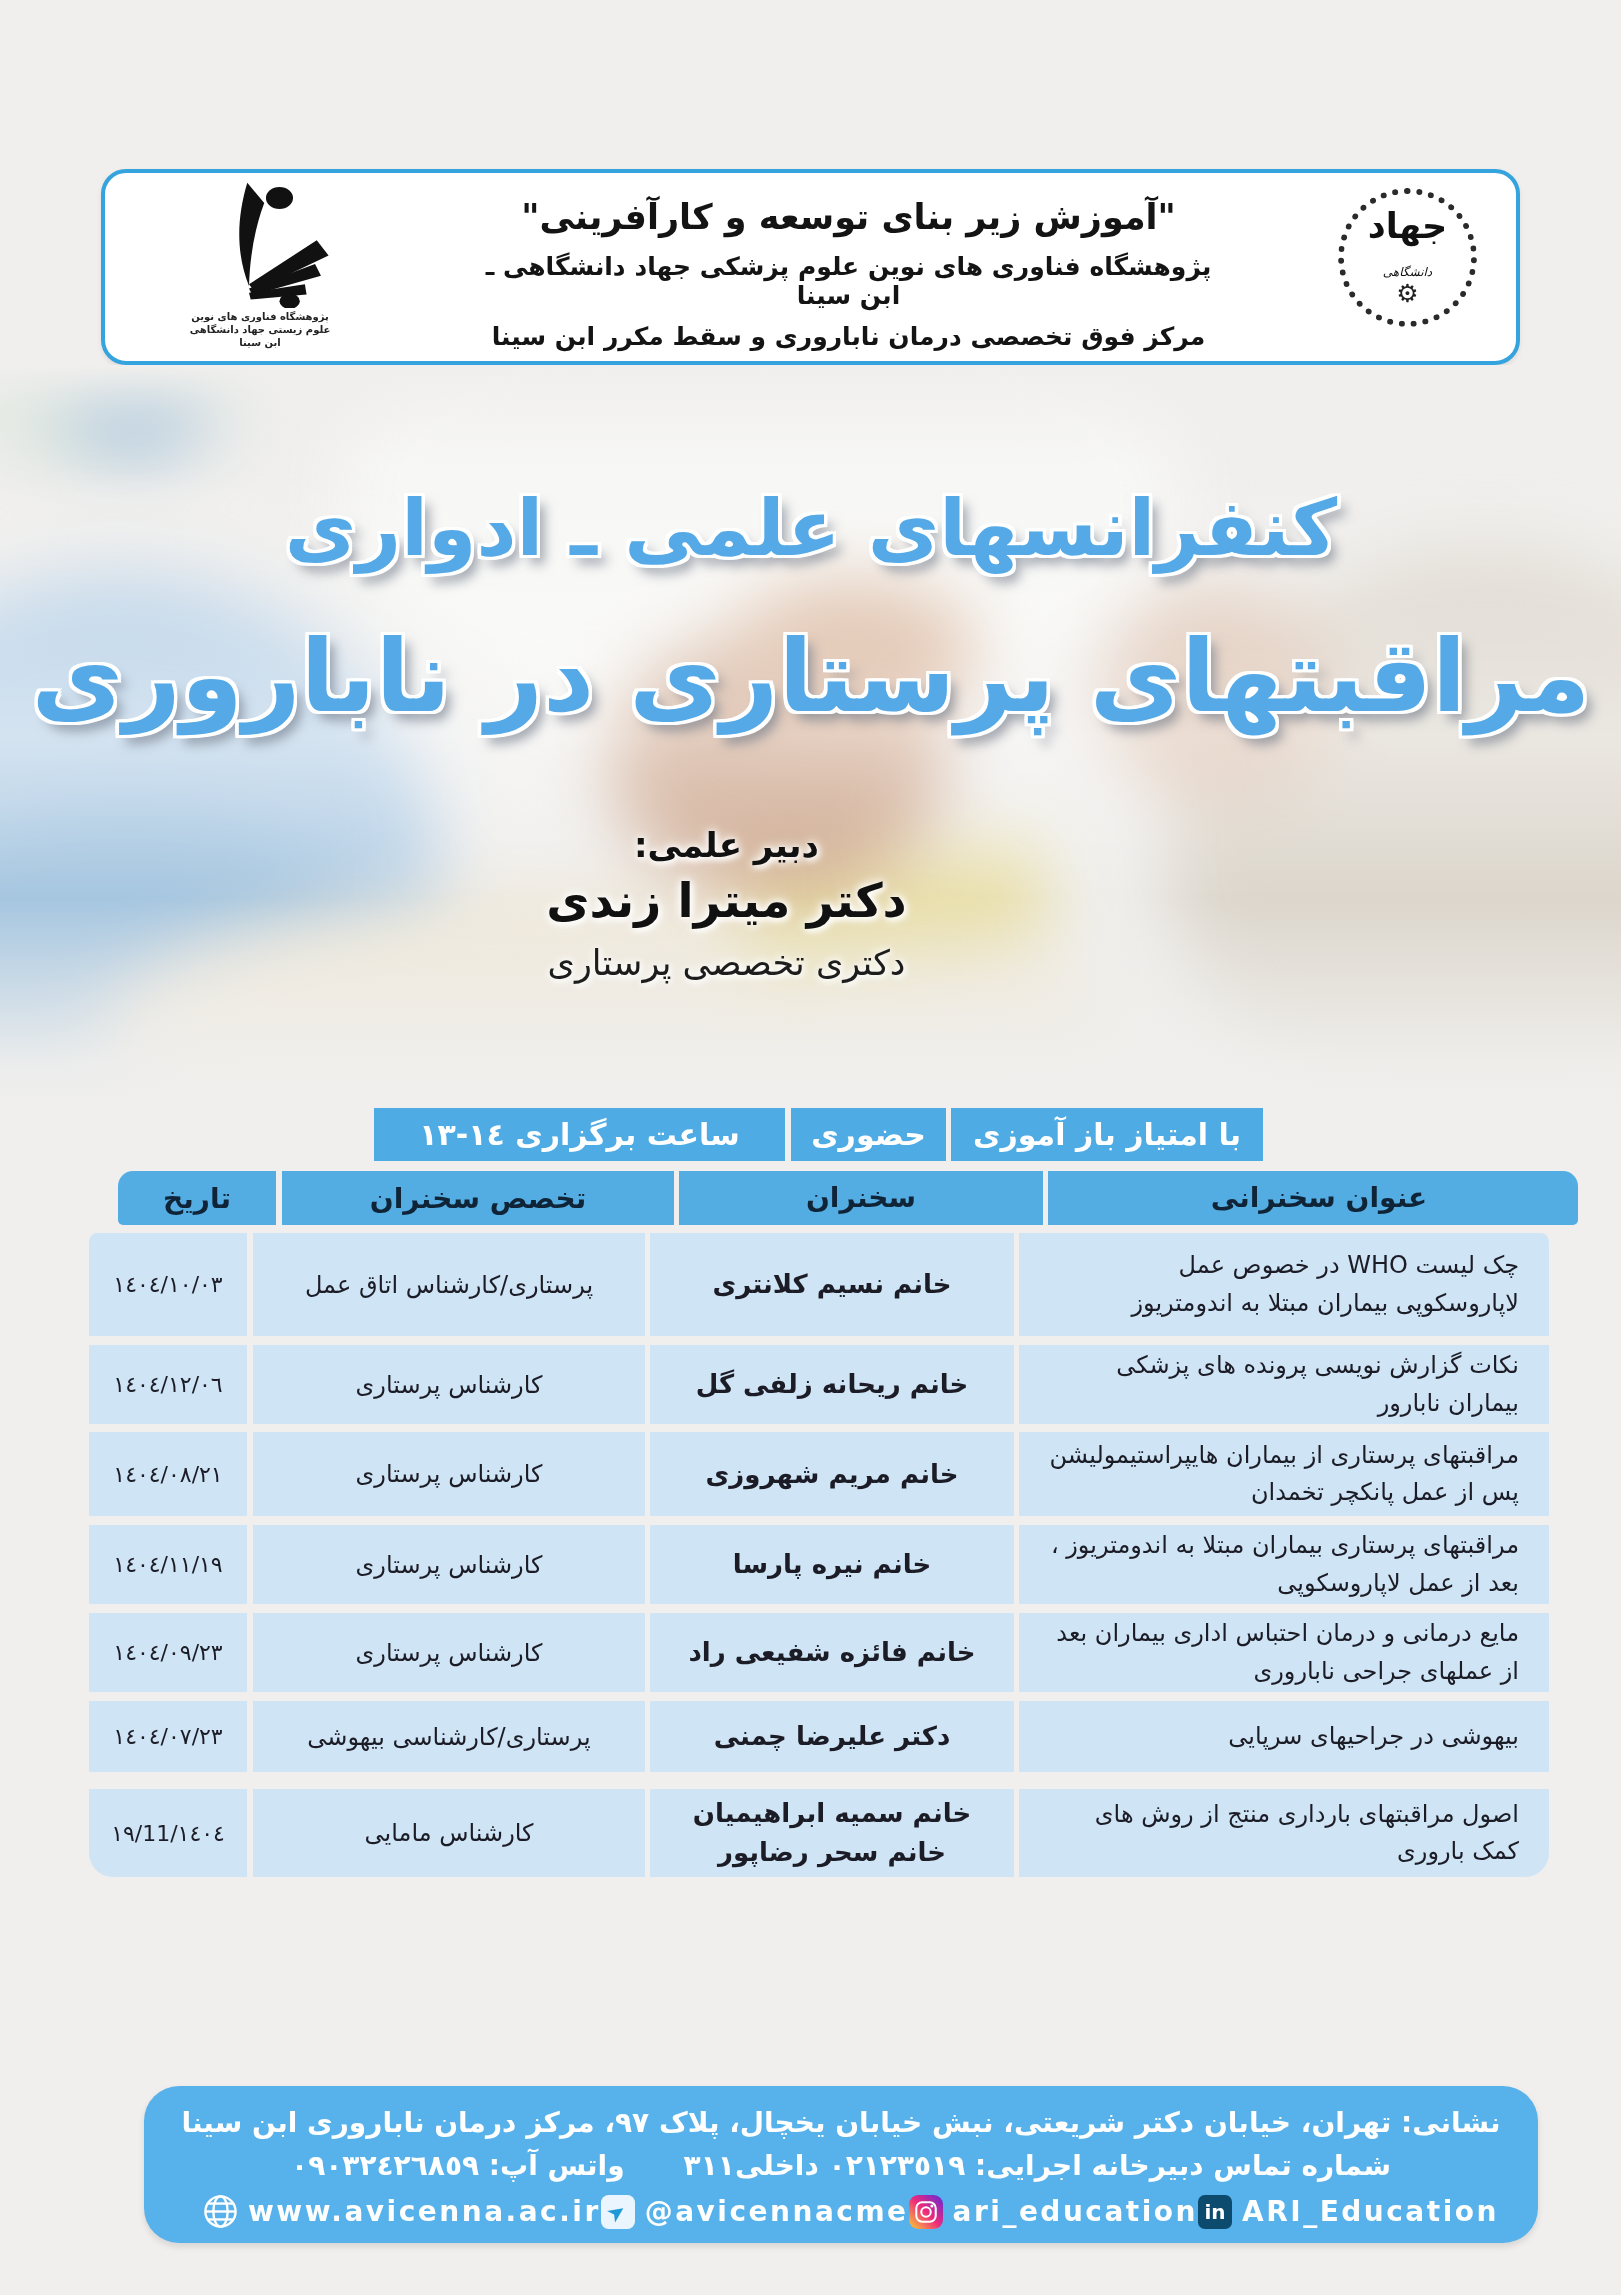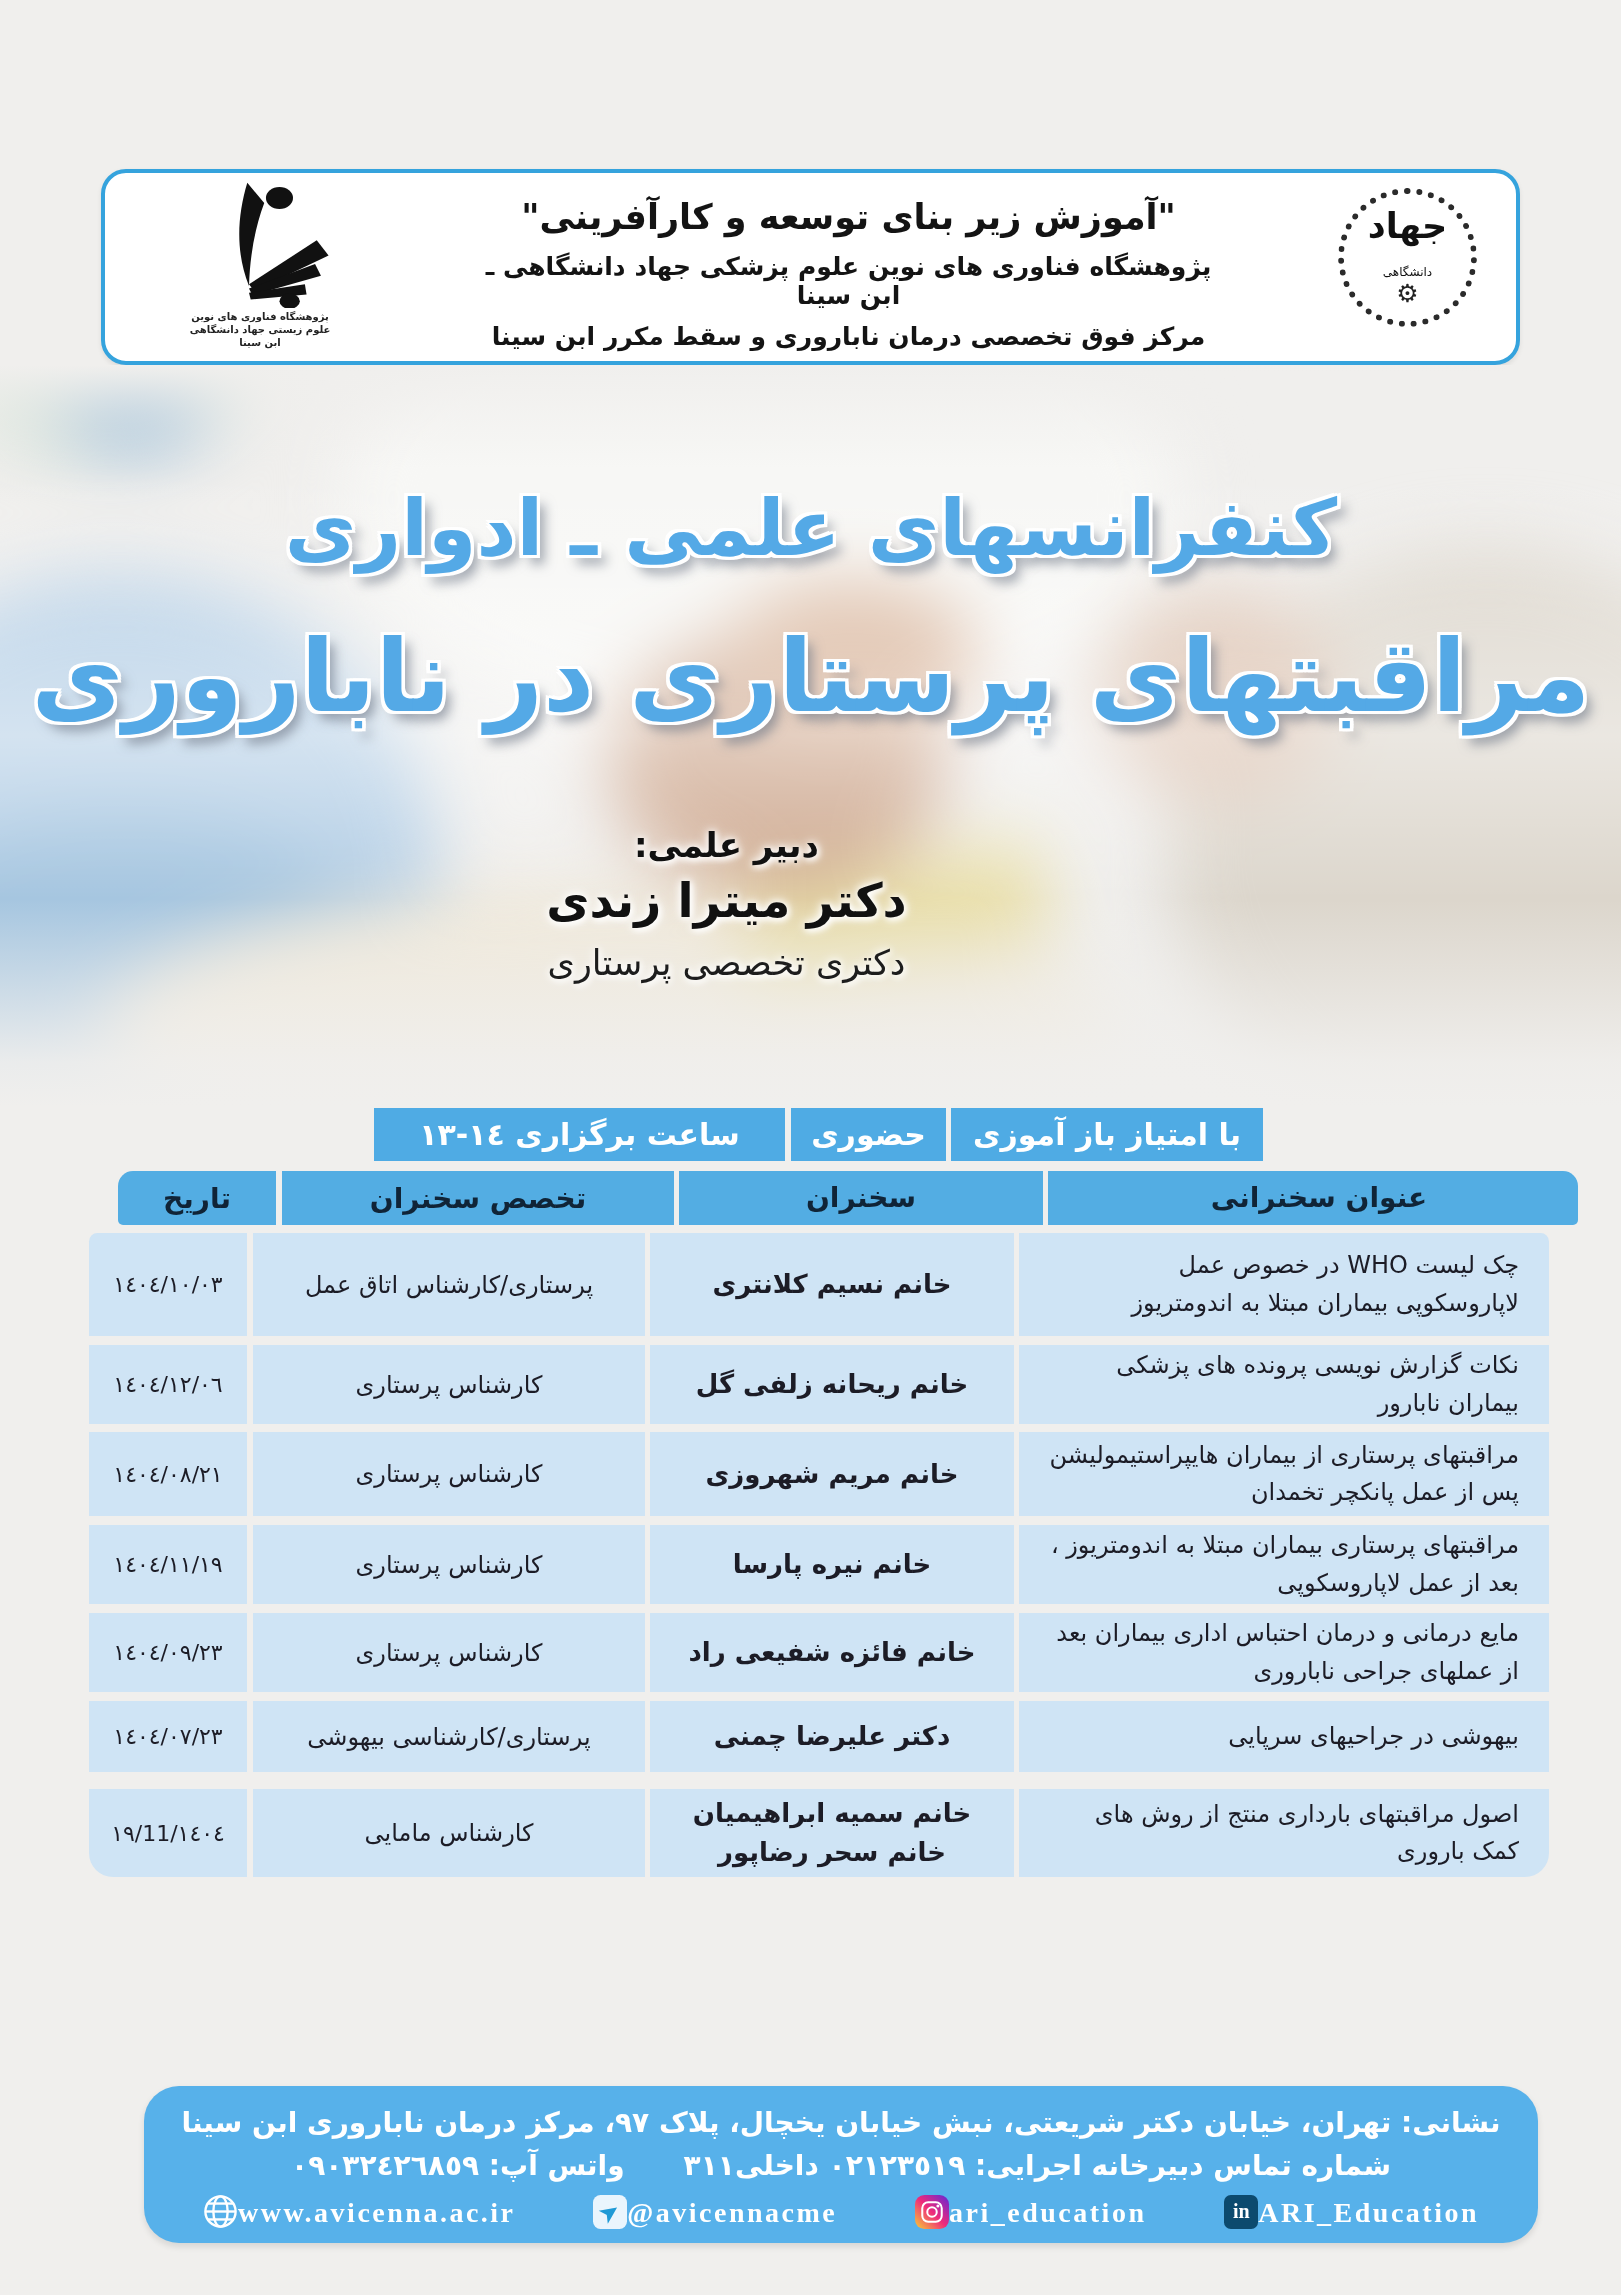"دانشگاهی" .jd-bottom { font-style: none -> italic }
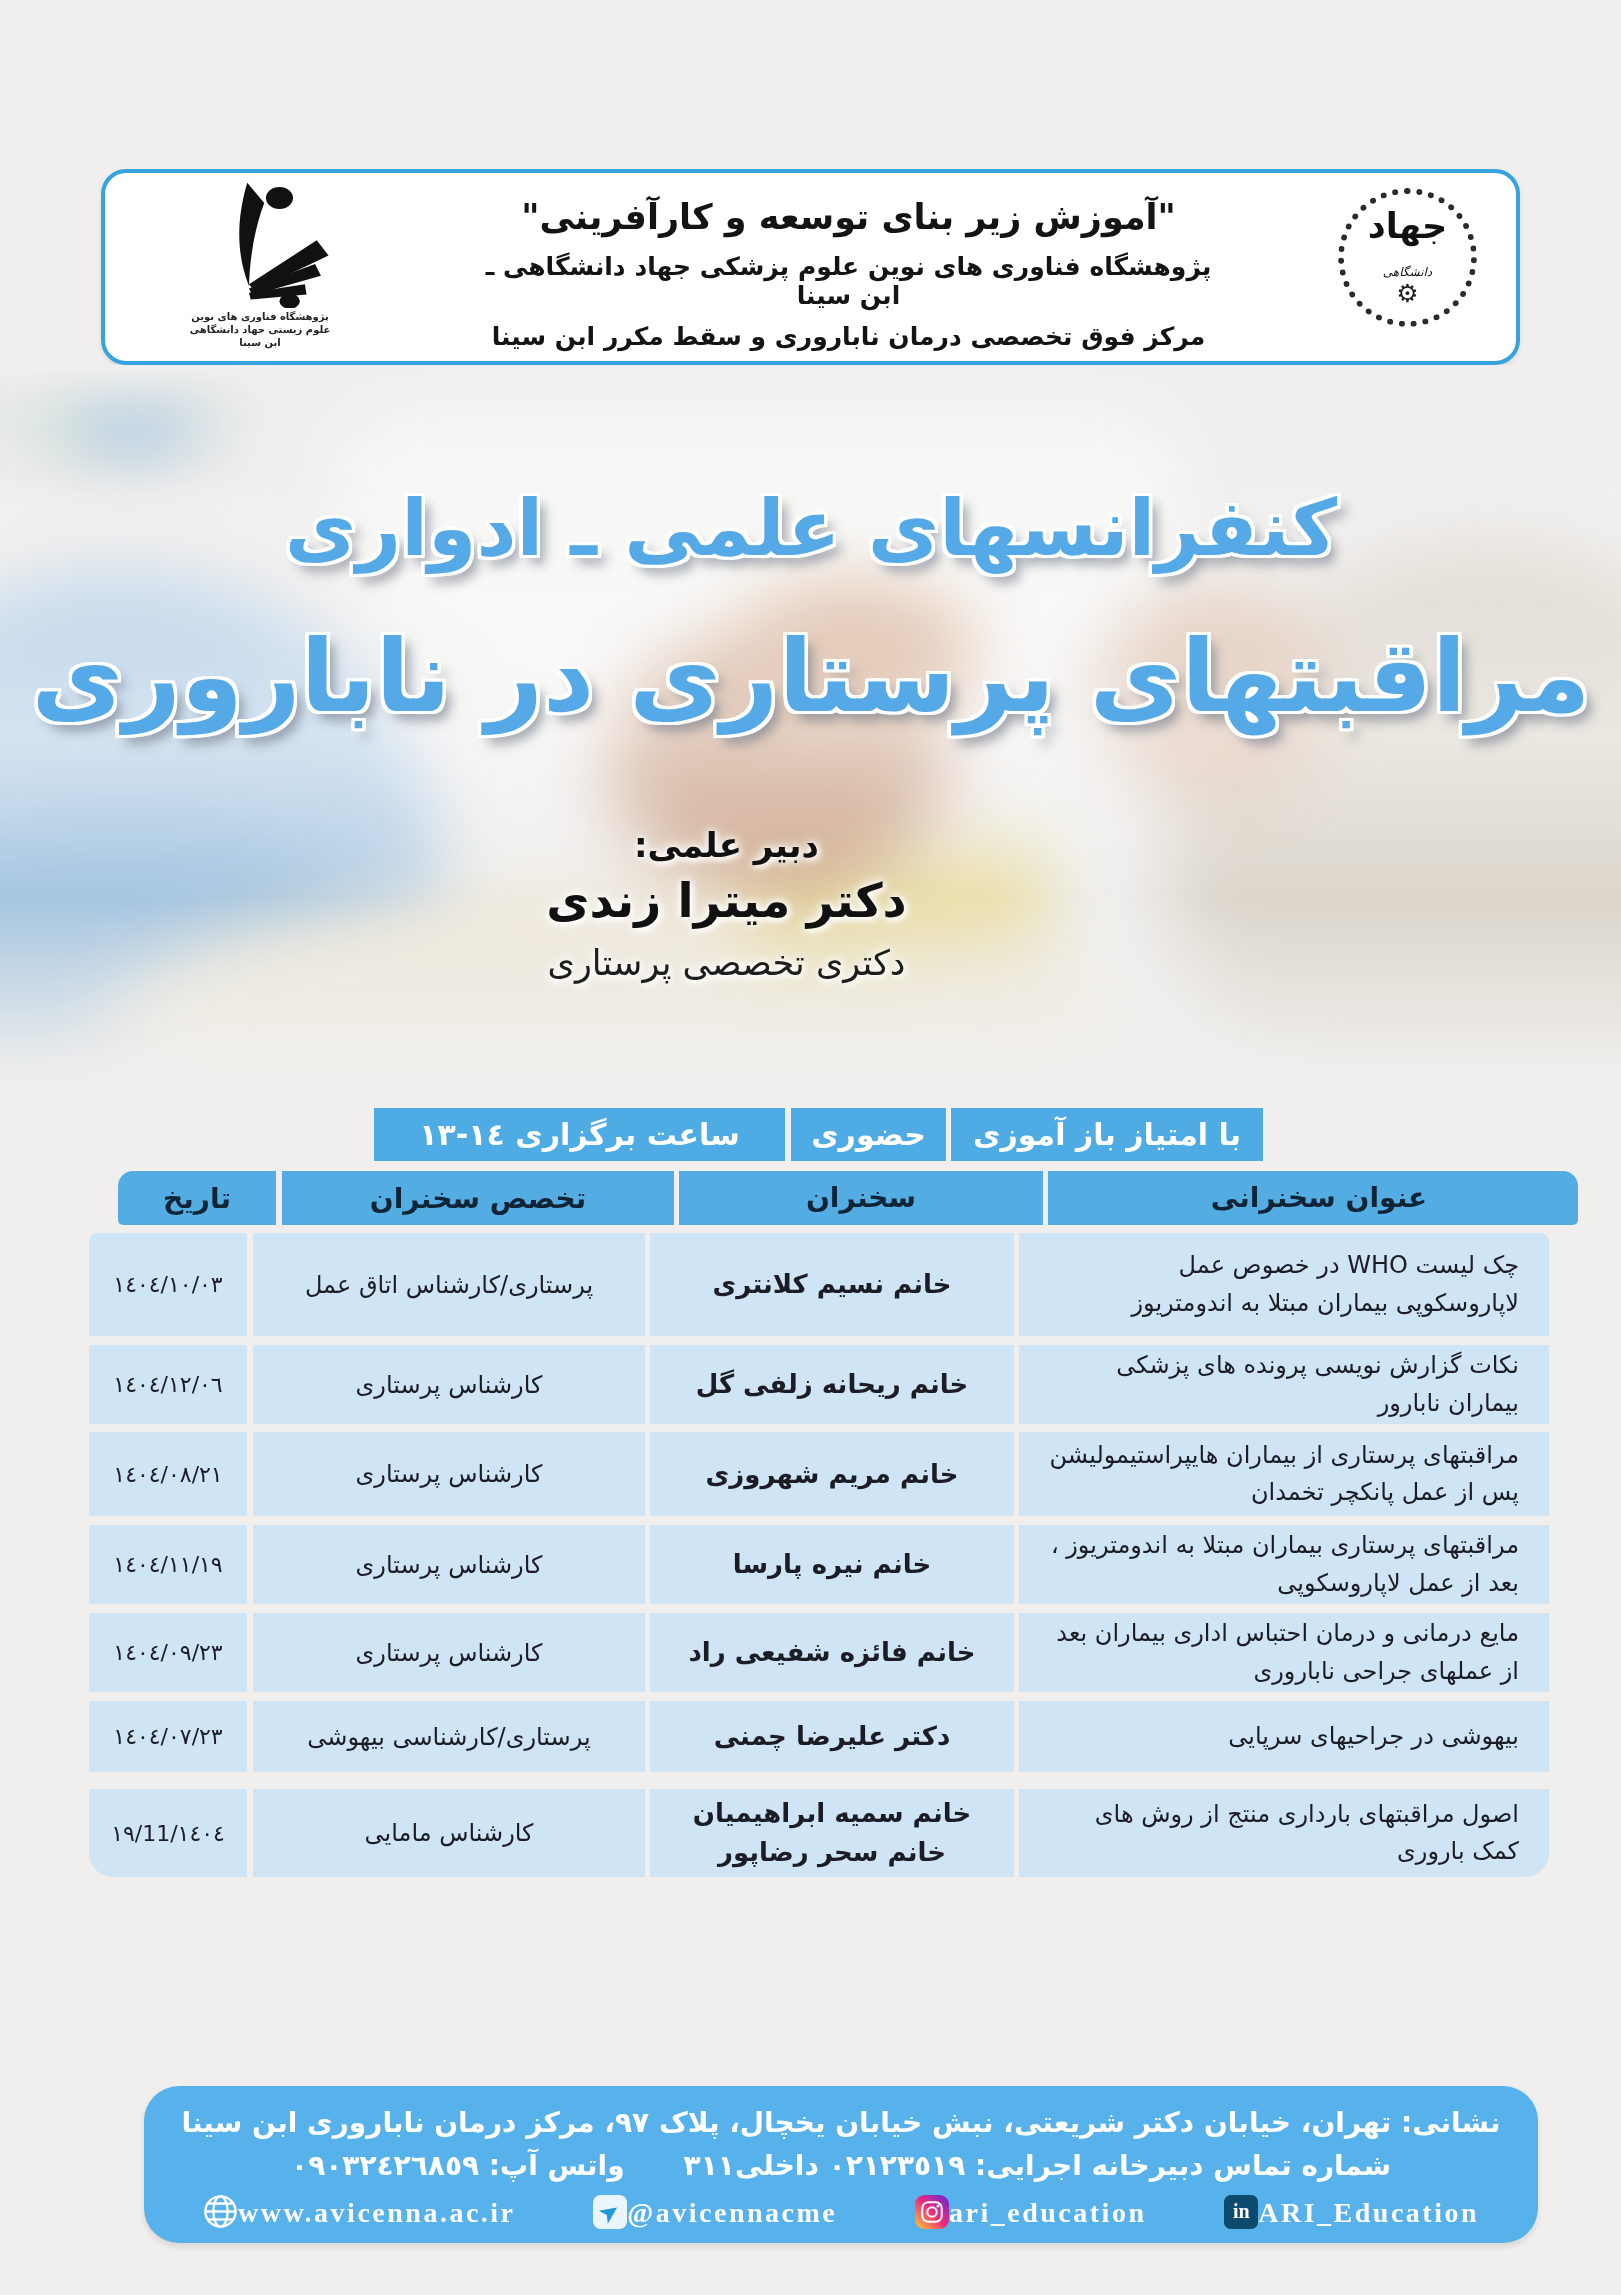"www.avicenna.ac.ir" .f-group { align-items: flex-end -> center; font-family: Liberation Serif, serif -> none; gap: none -> 10px }
